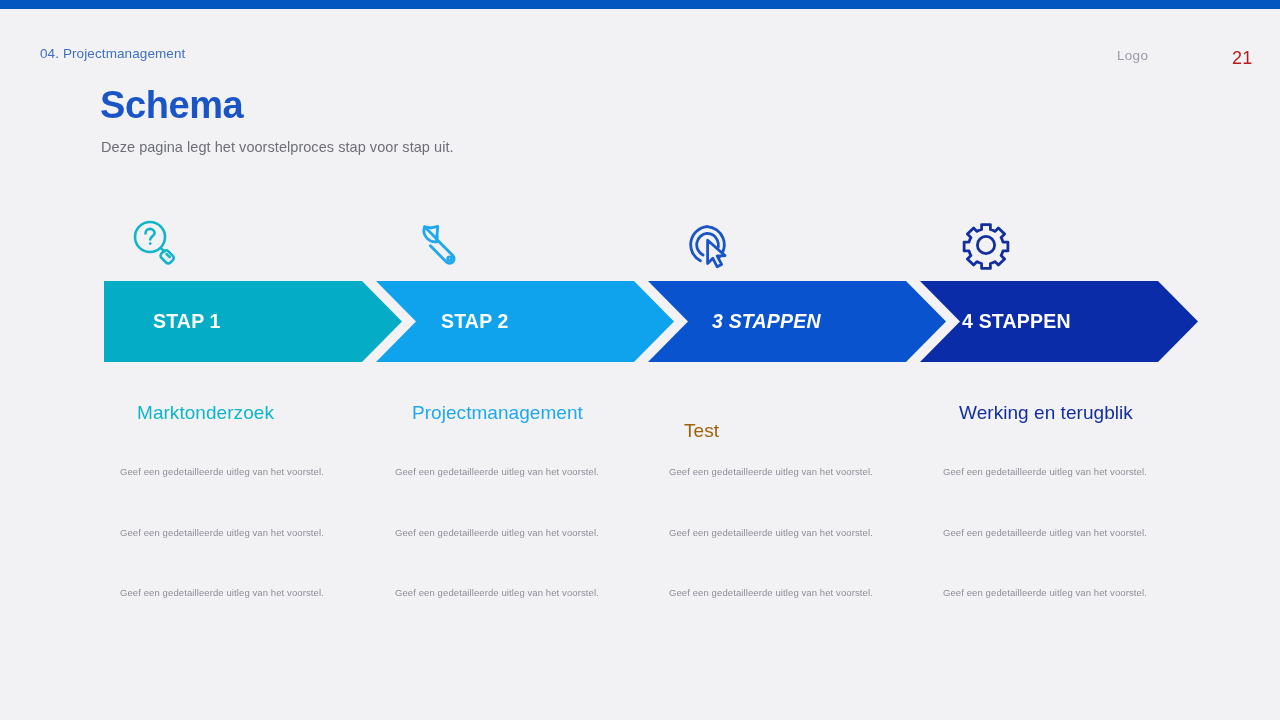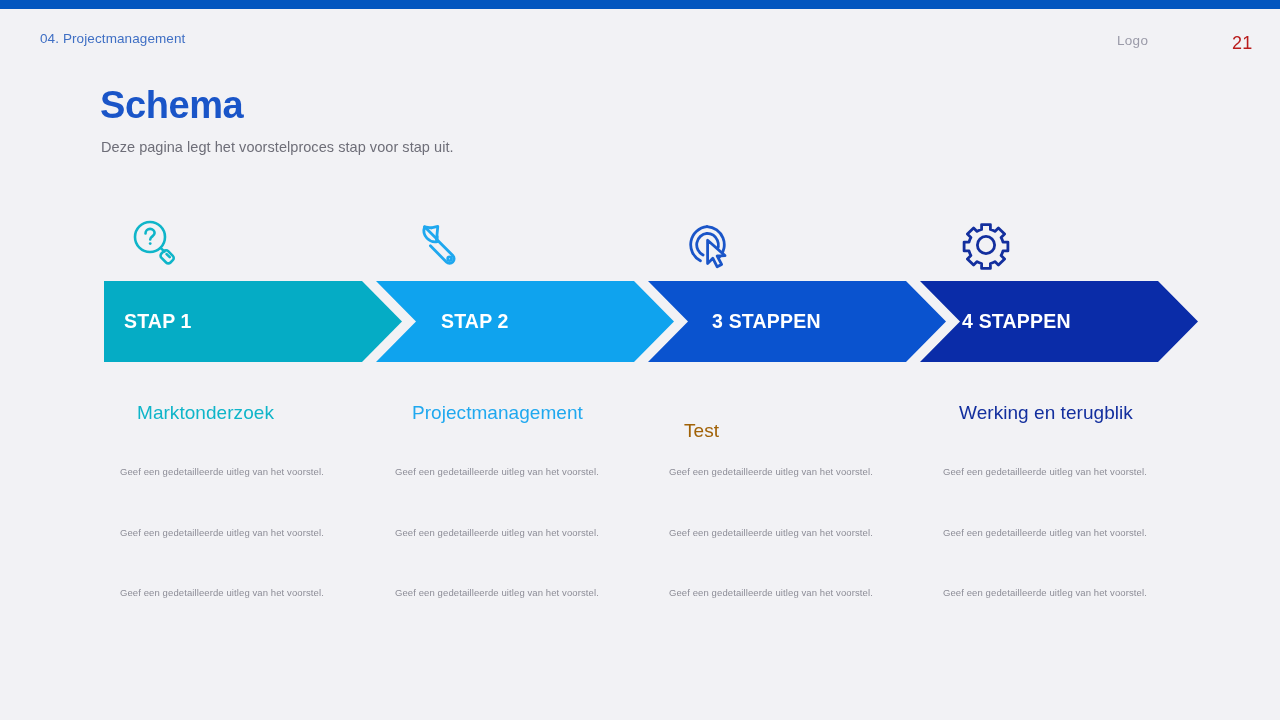"04. Projectmanagement" .header { top: 11px -> 26px }
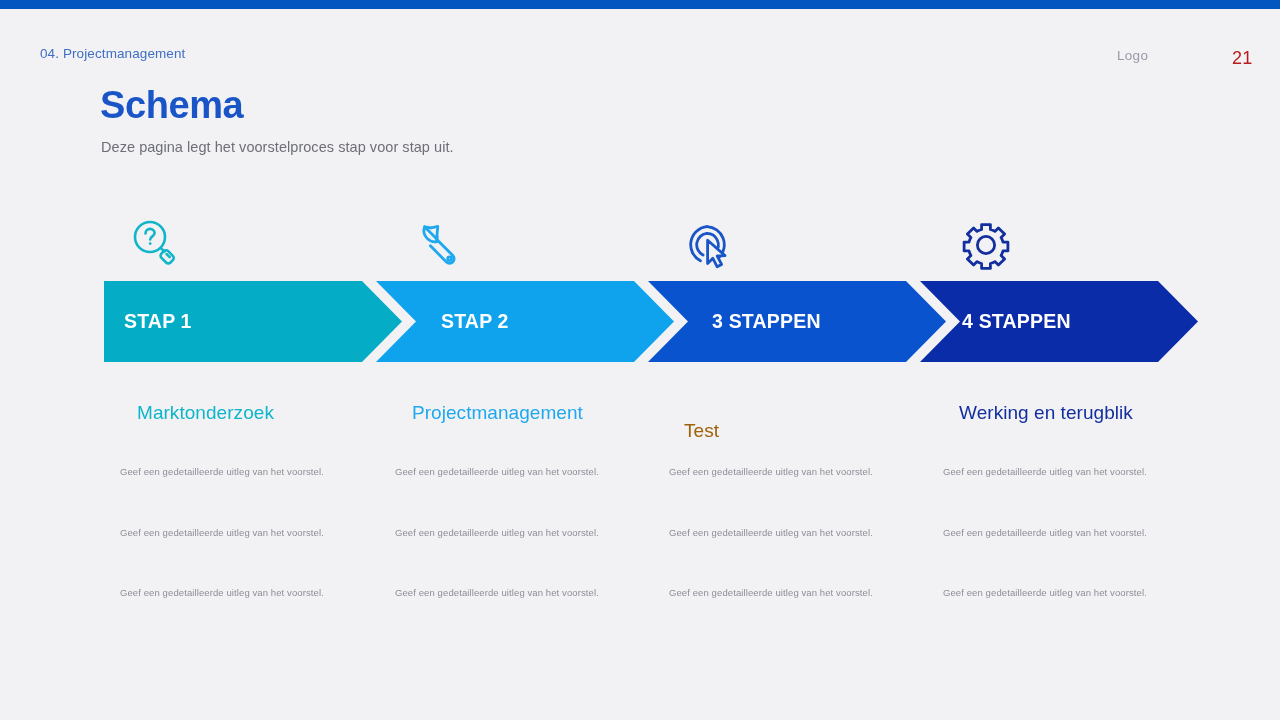"STAP 1" span.chev-label { margin-left: 20px -> 49px }
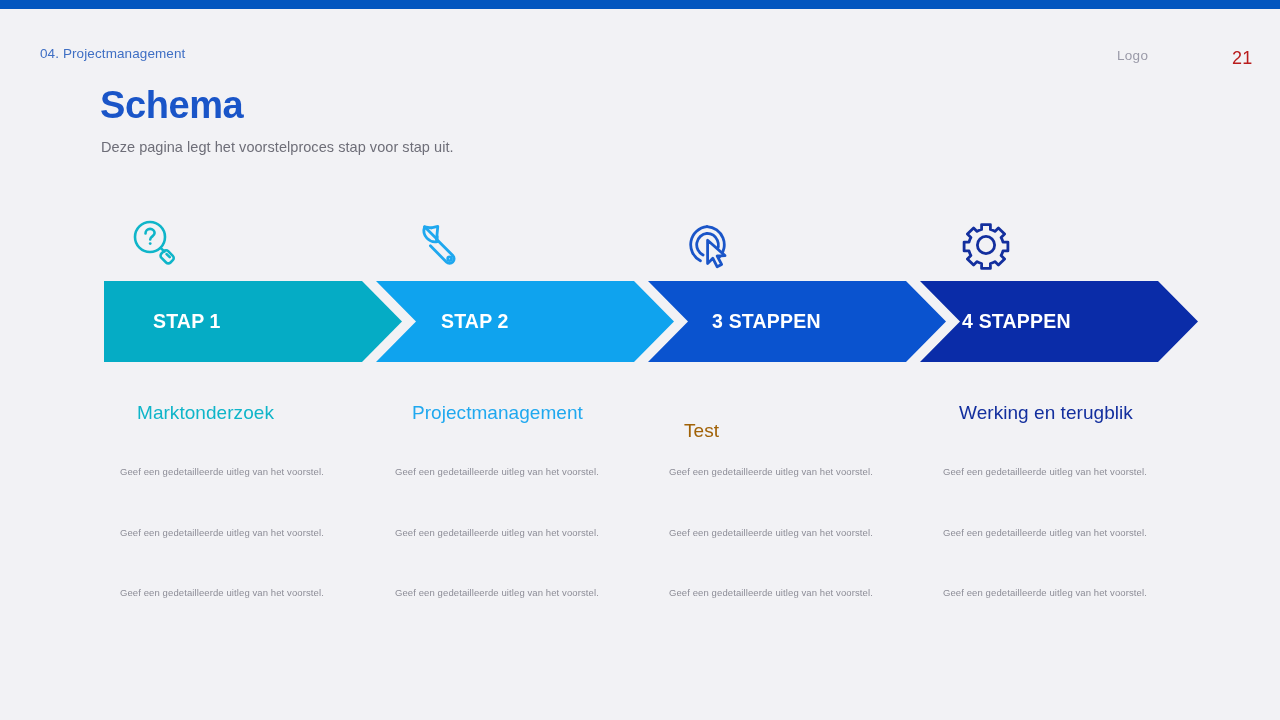"3 STAPPEN" div.chev { font-style: none -> italic }
